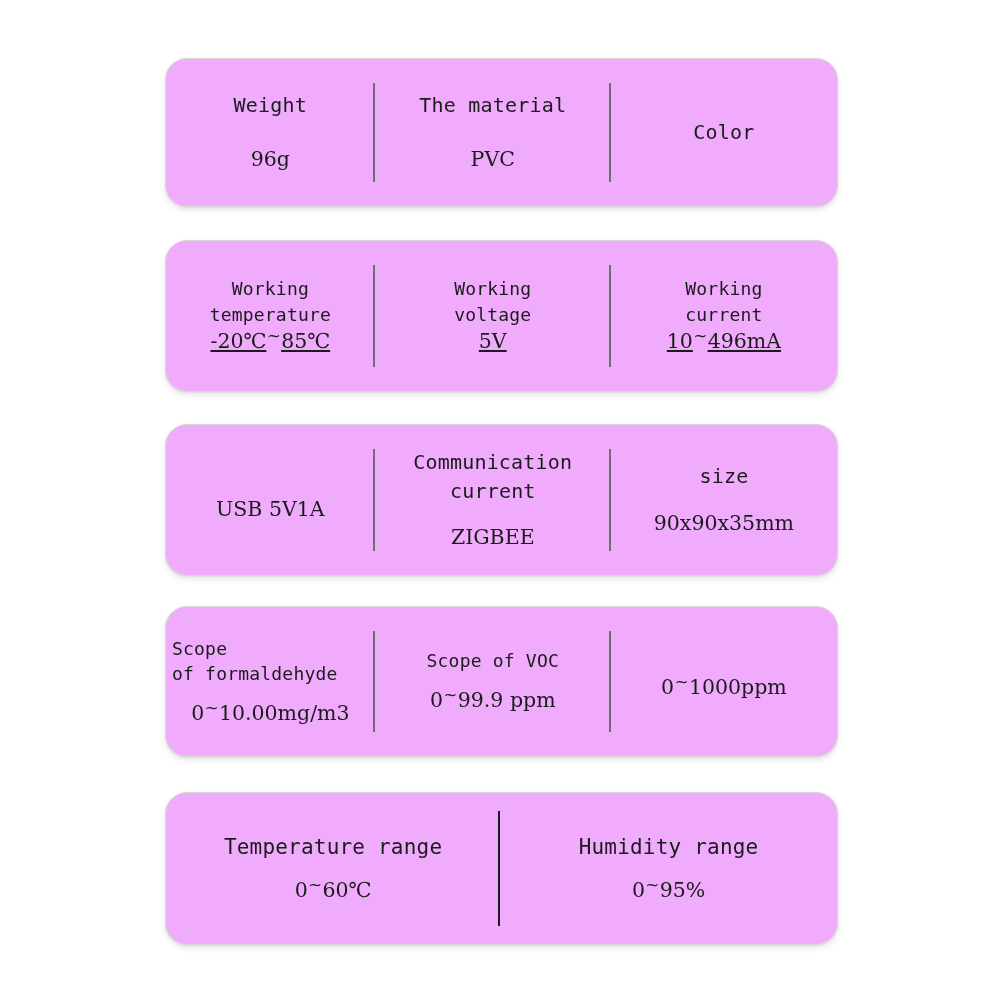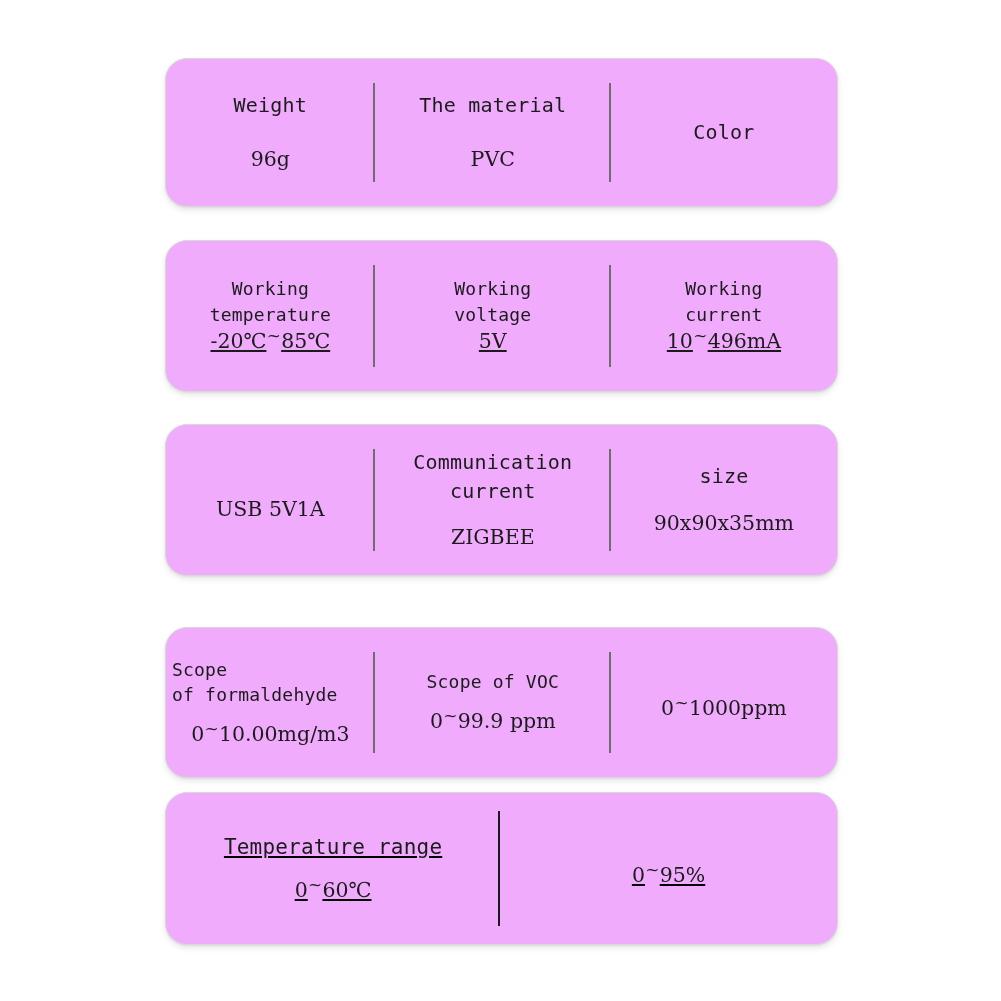"Scope" .card-4 { top: 627px -> 606px }
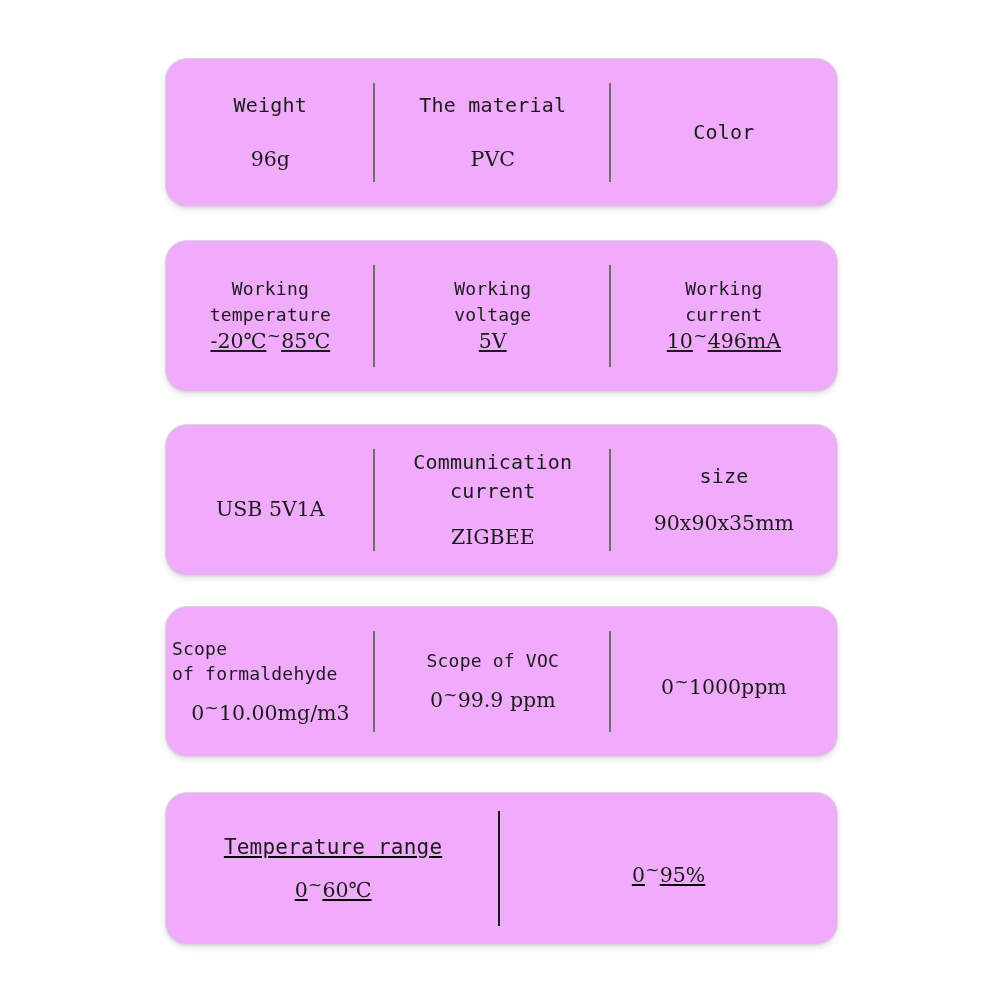"Temperature range" .card-5 { text-decoration: underline -> none }
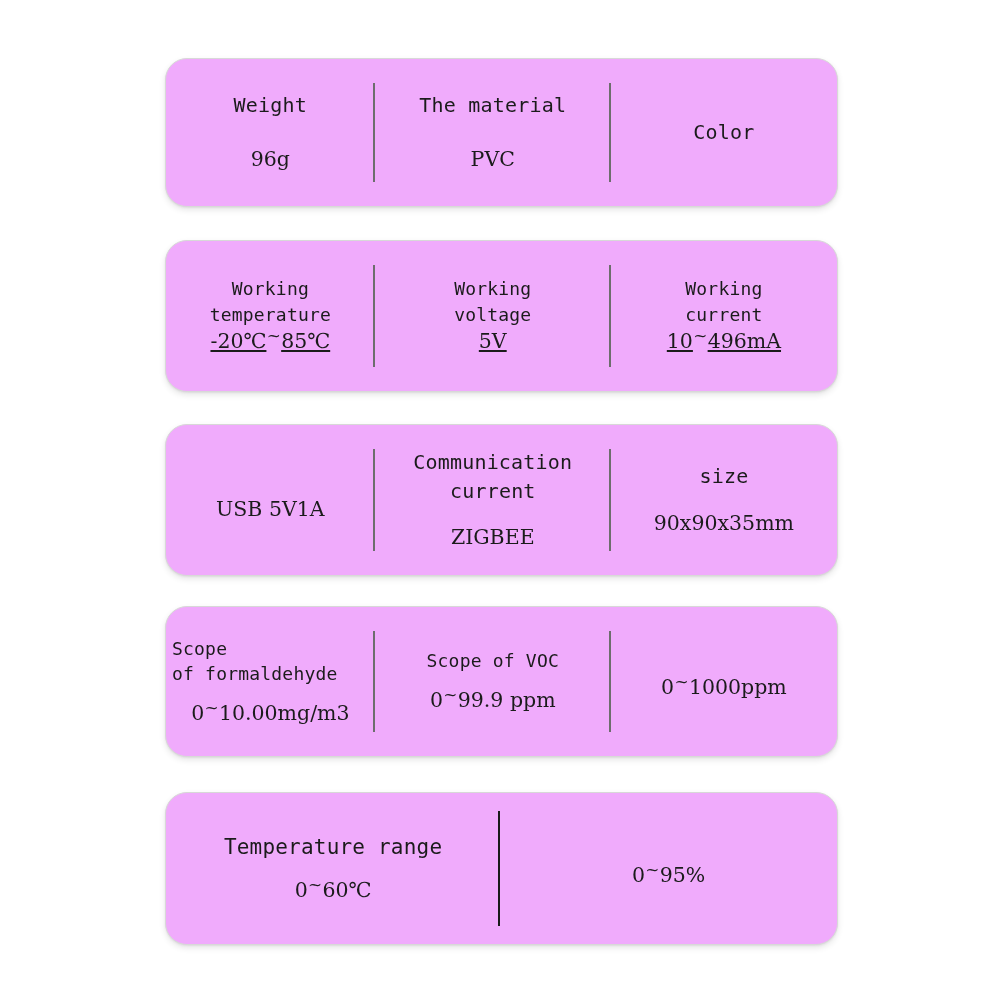"Humidity range" div.spec-label { html: none -> <div>Humidity range</div> }
